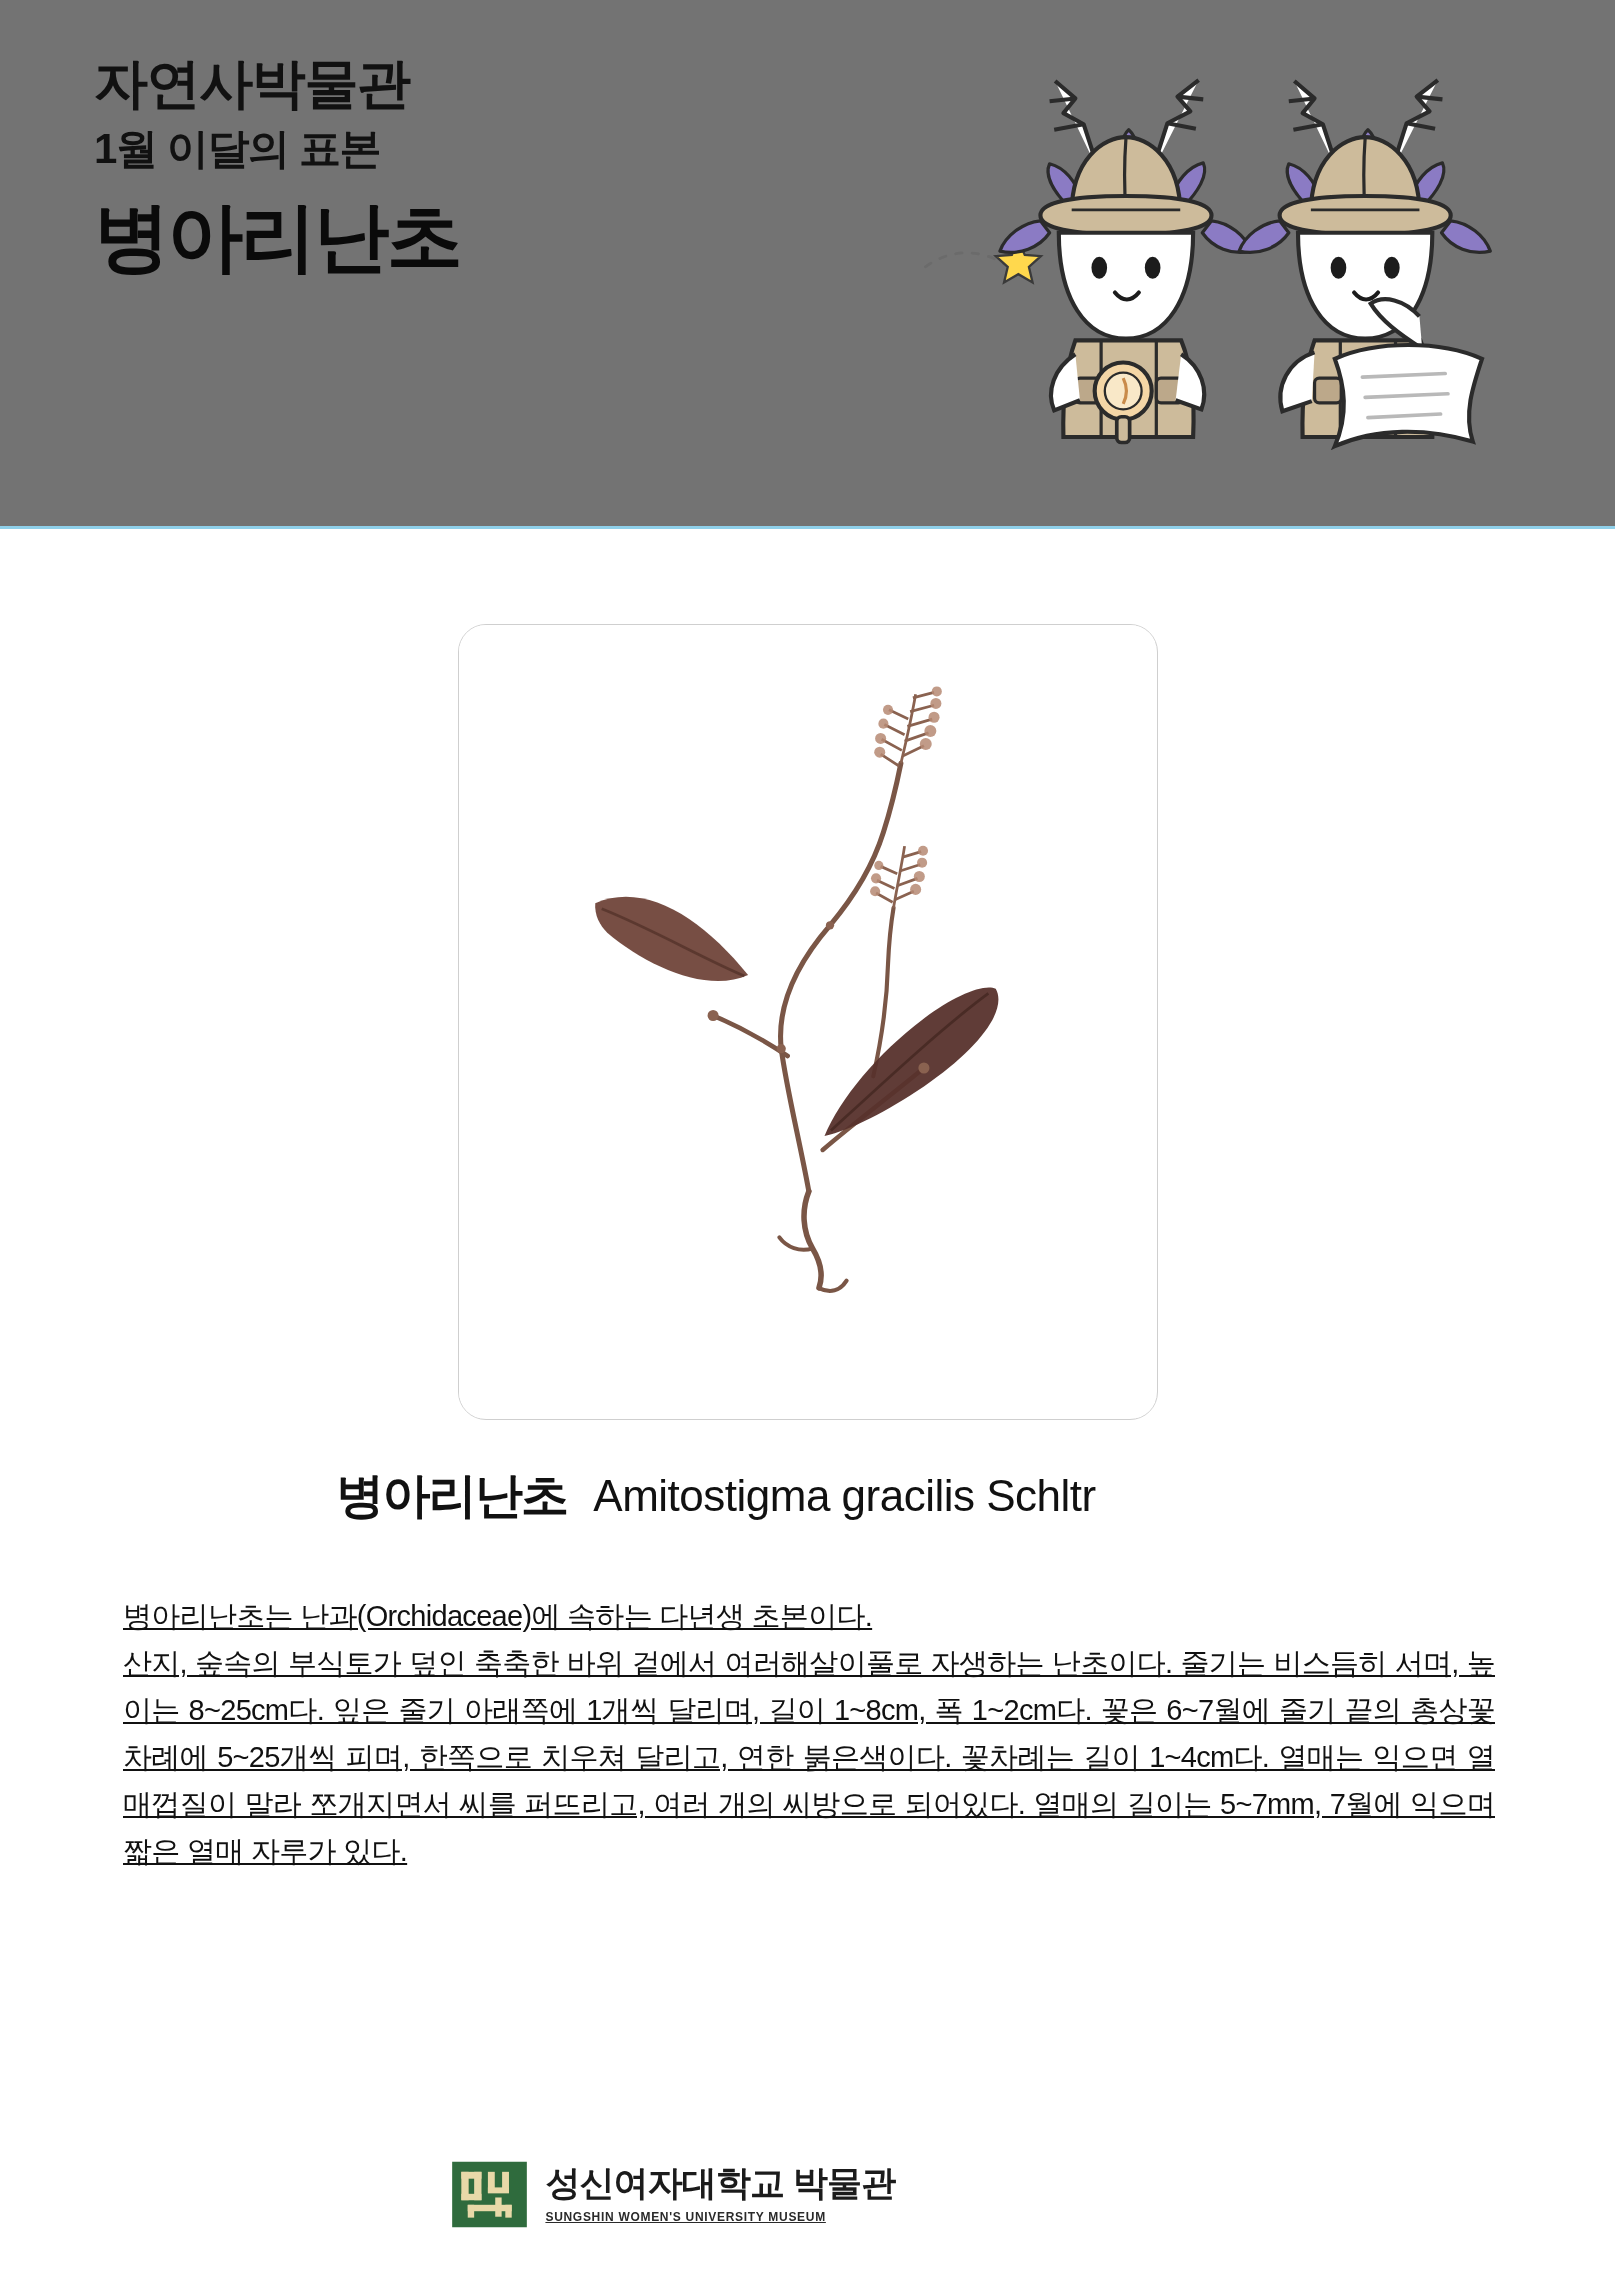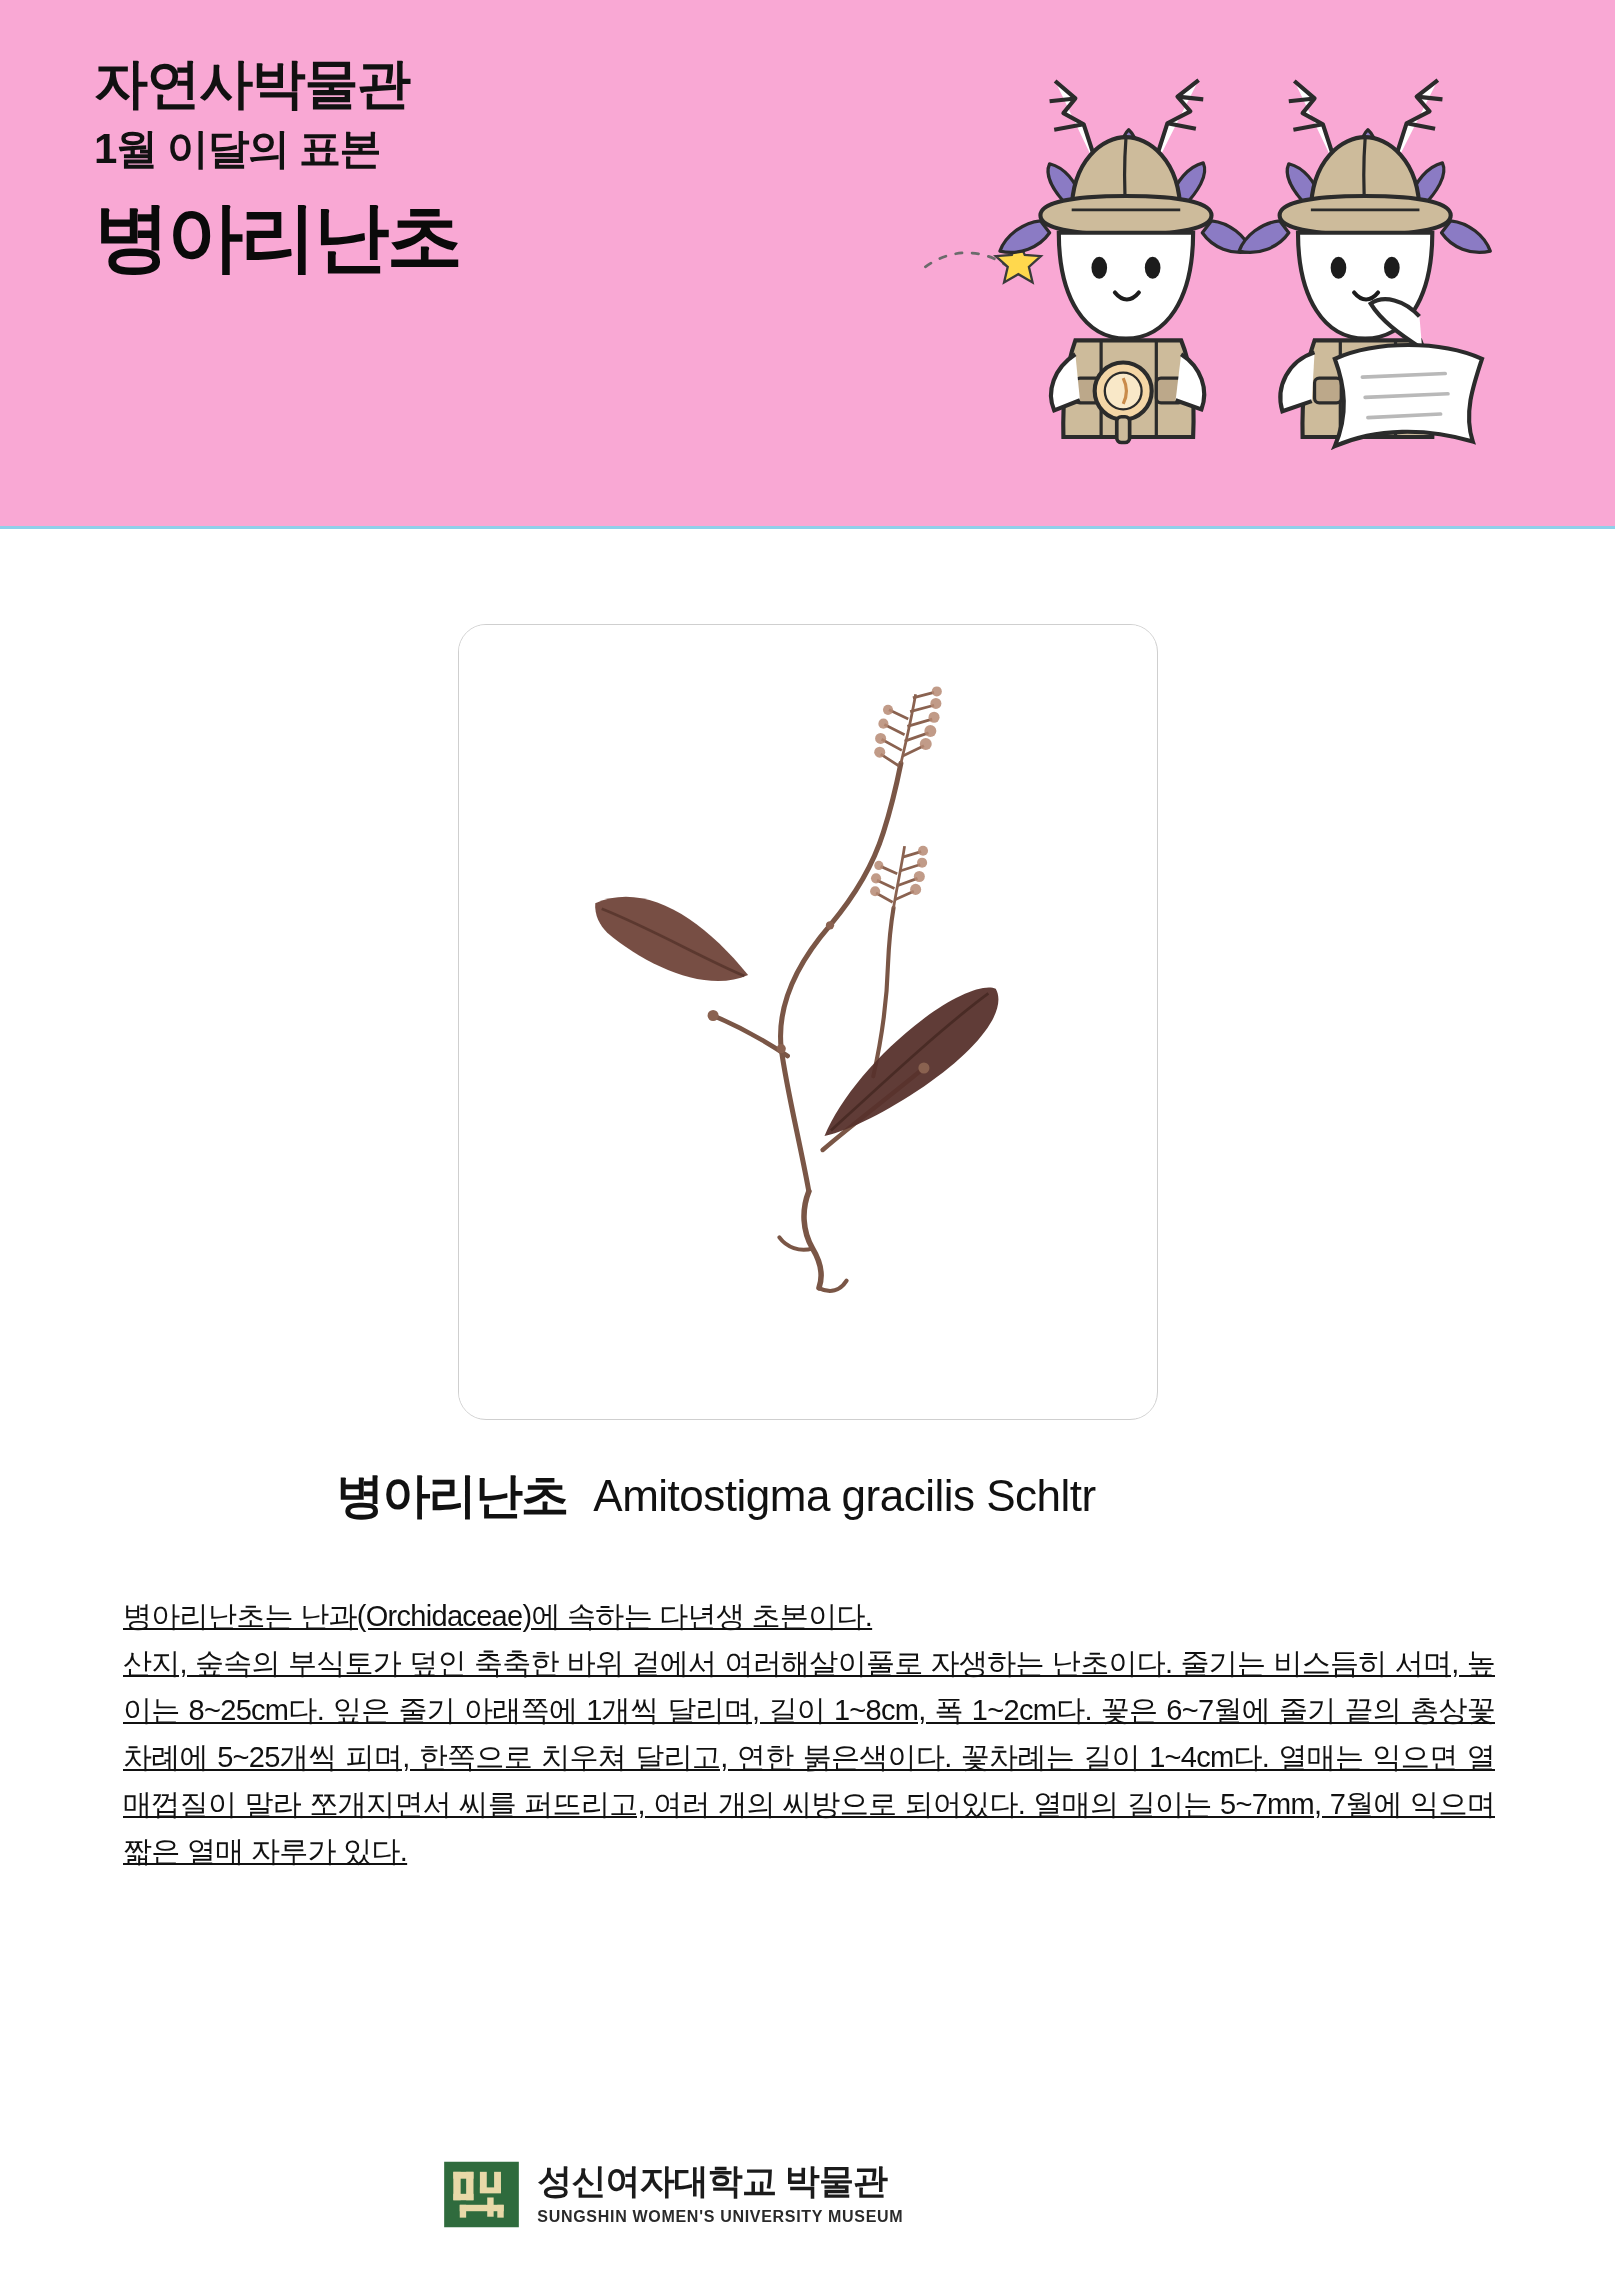"자연사박물관" .header { background: #f9a8d4 -> #737373 }
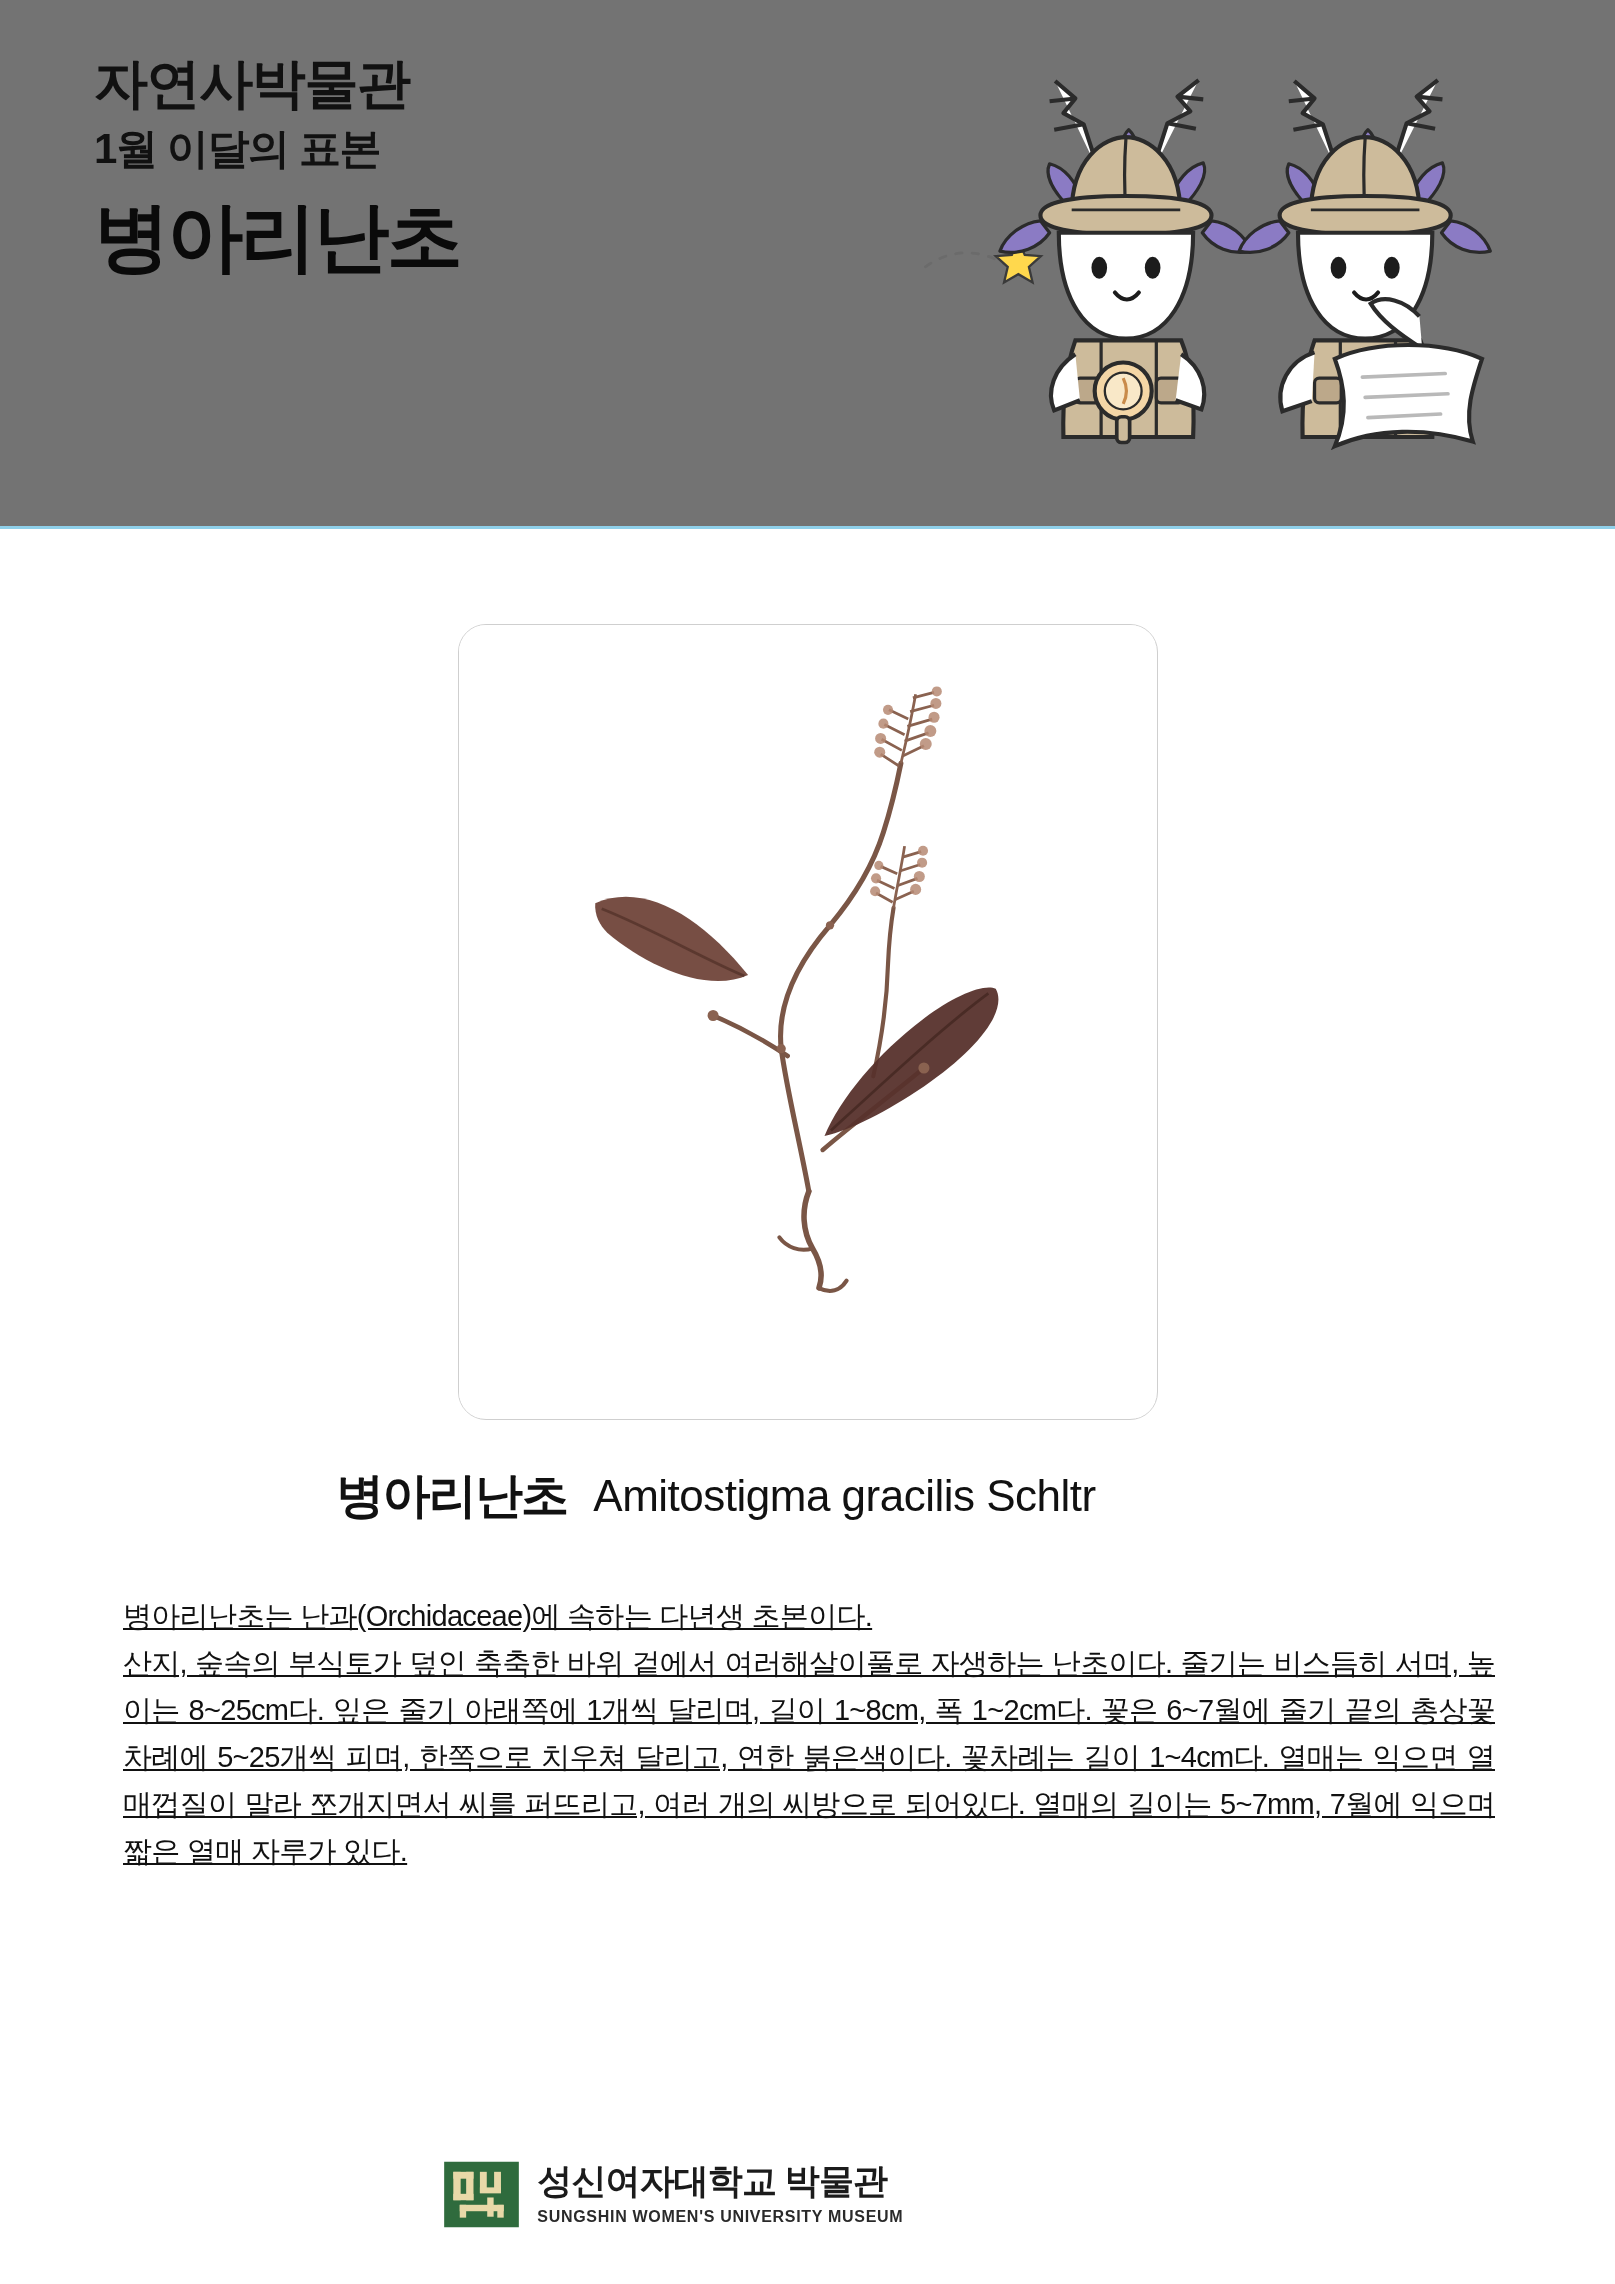"SUNGSHIN WOMEN'S UNIVERSITY MUSEUM" .logo-en { font-size: 16px -> 12px; text-decoration: none -> underline }
